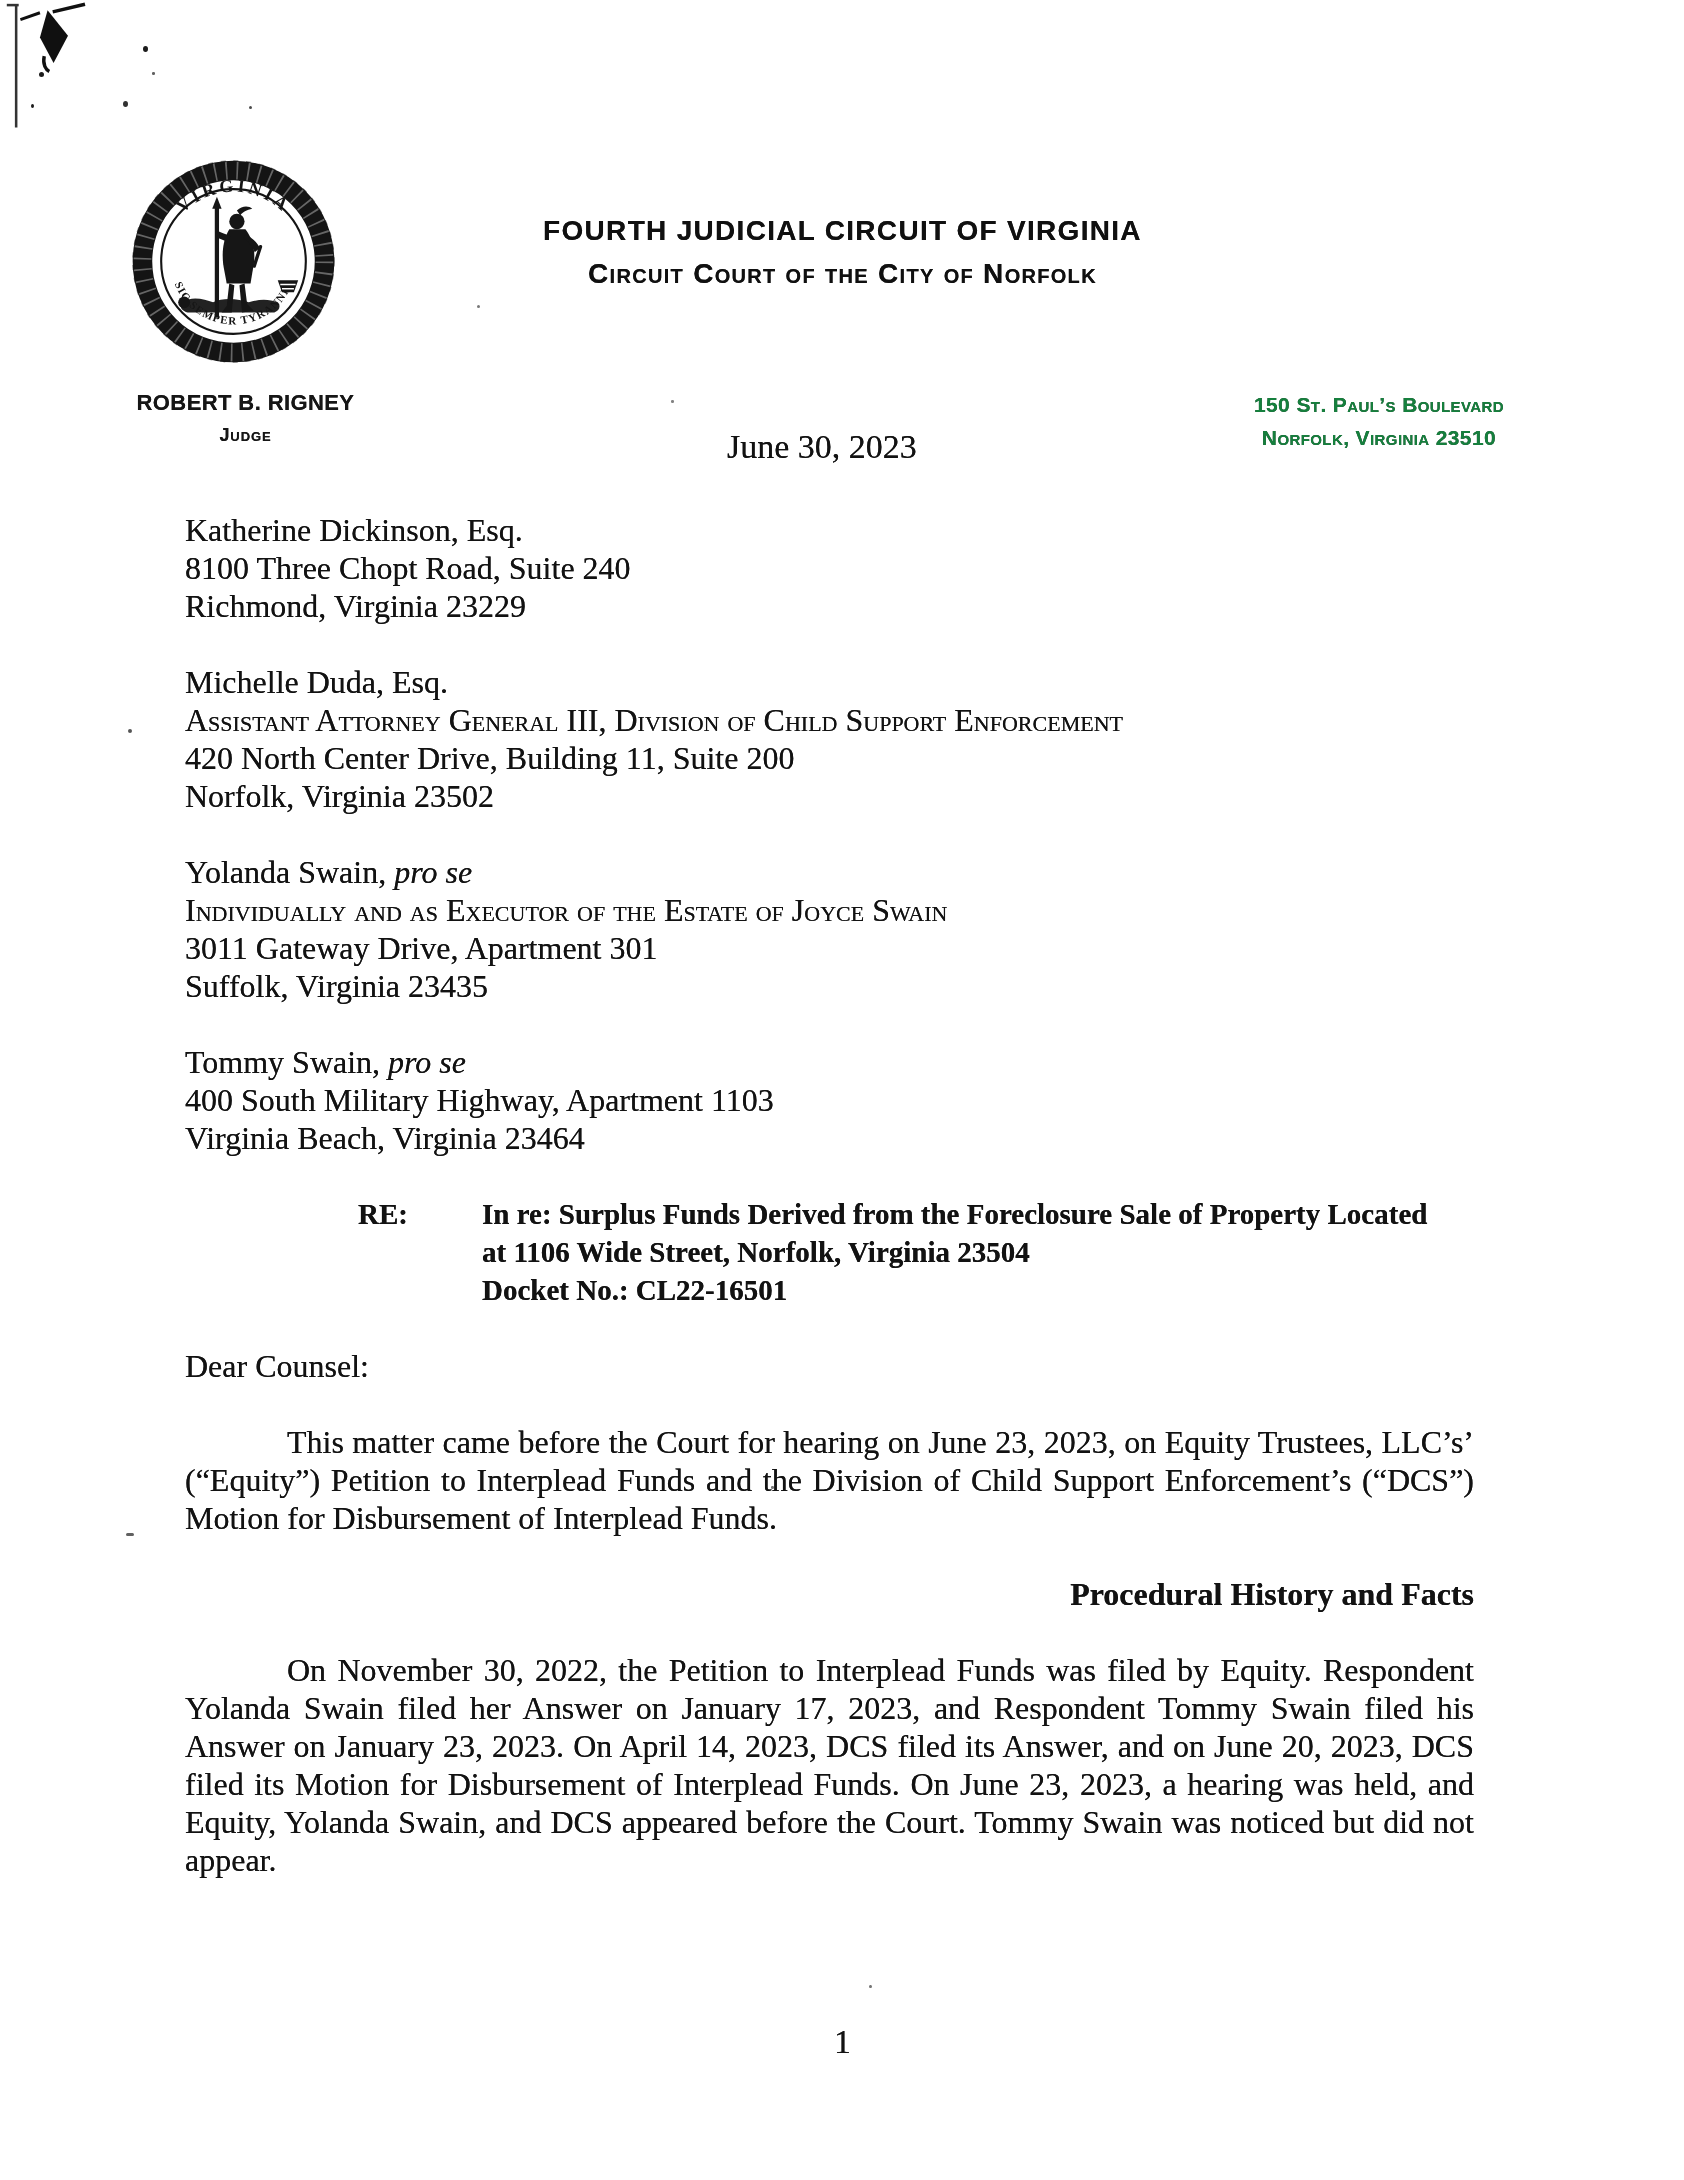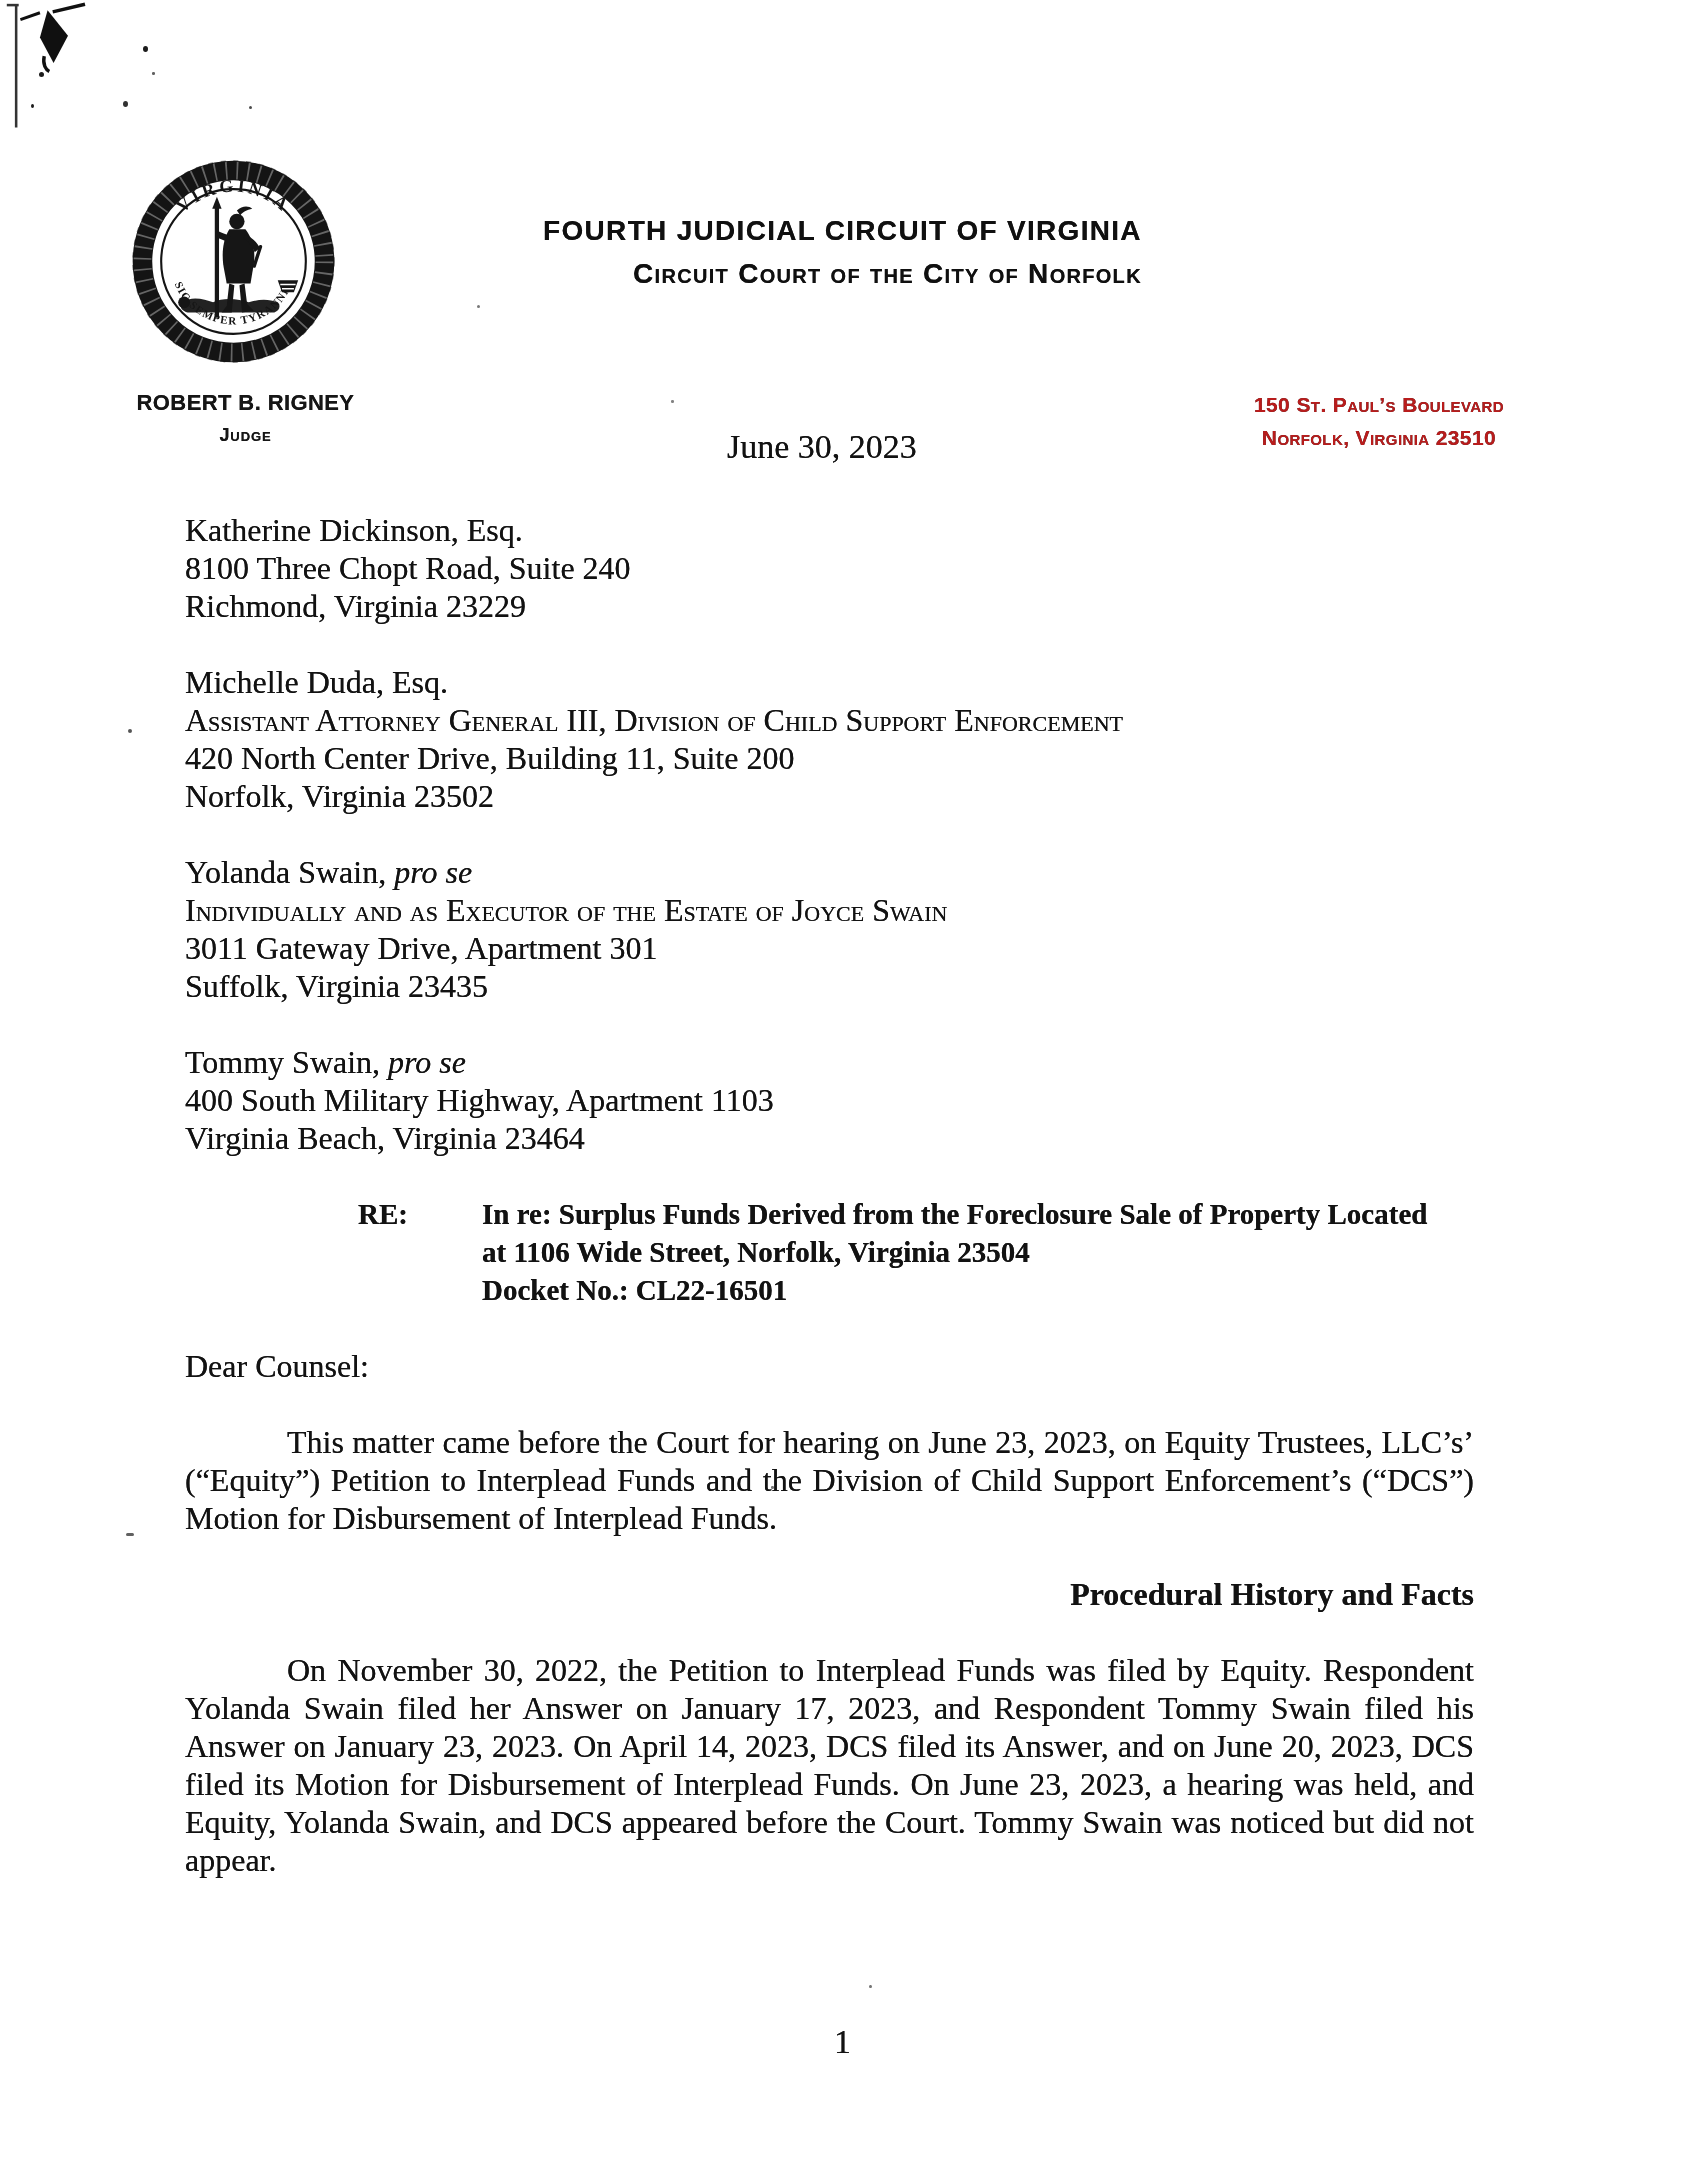"FOURTH JUDICIAL CIRCUIT OF VIRGINIA" #header-title { text-align: right -> center }
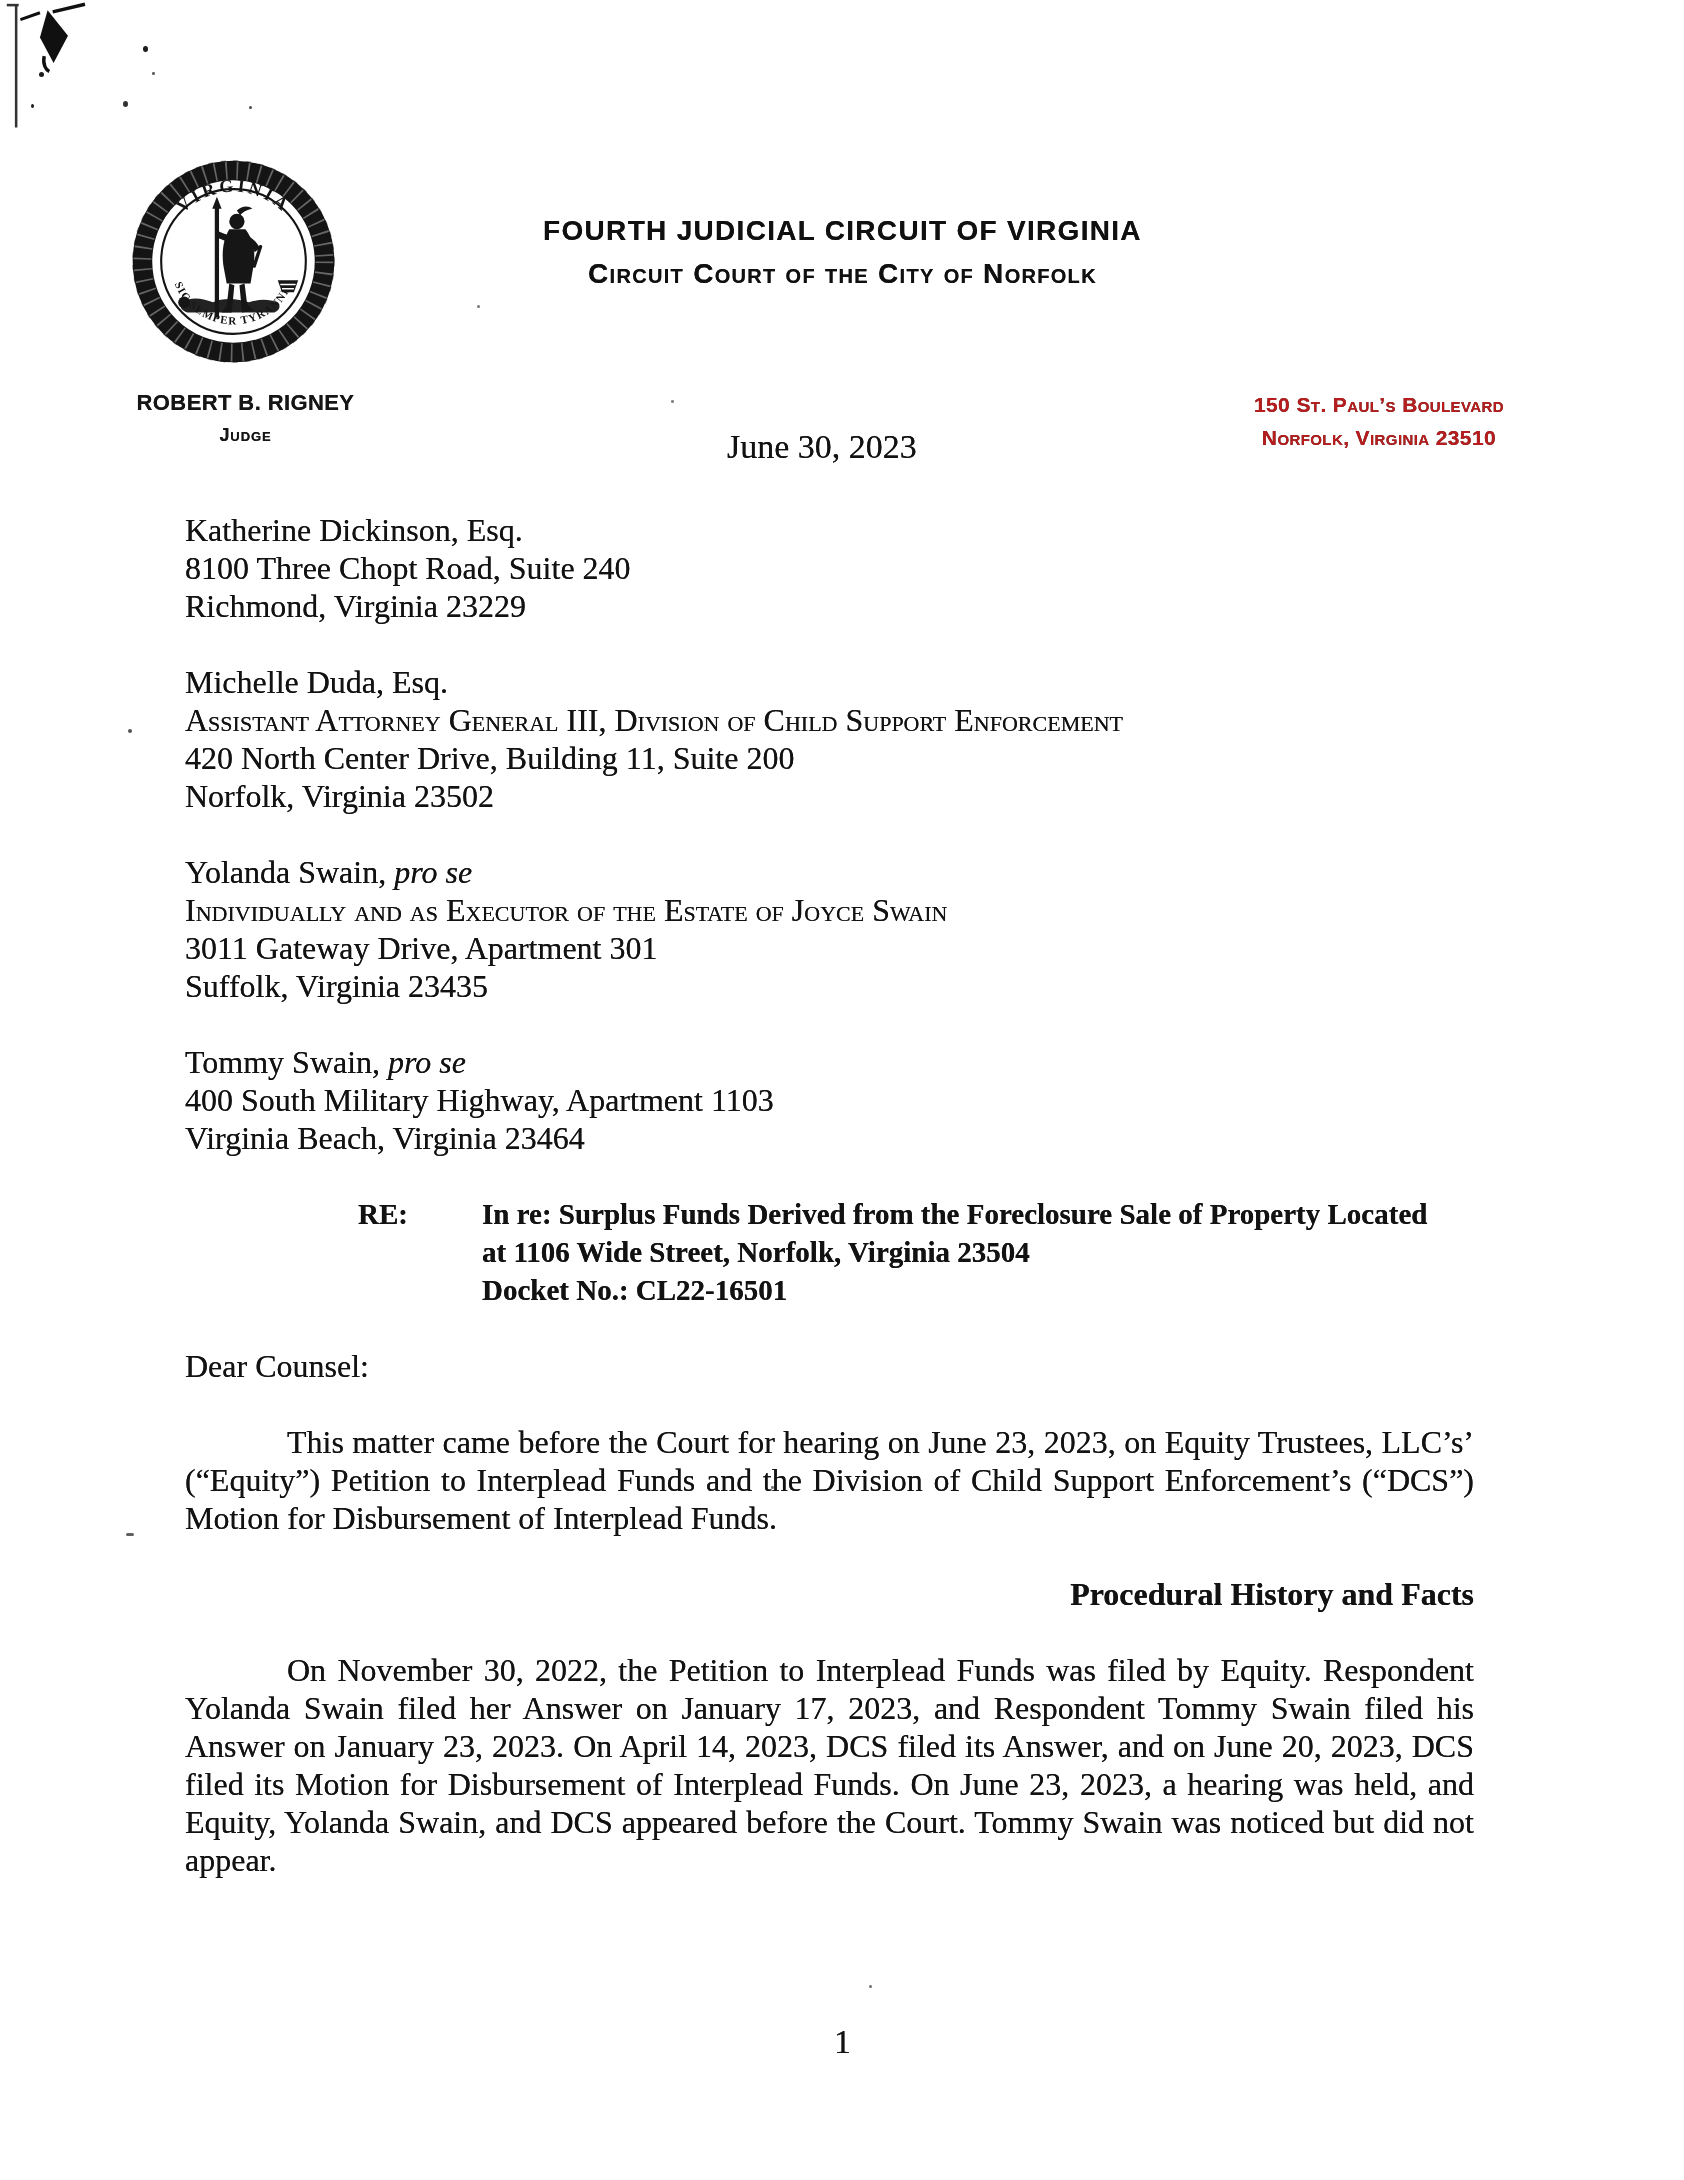"150 St. Paul’s Boulevard" #court-address { color: #b91c1c -> #15803d }
